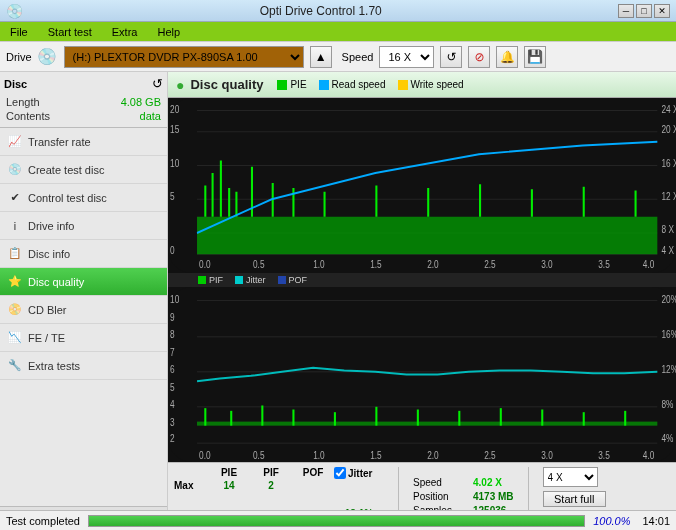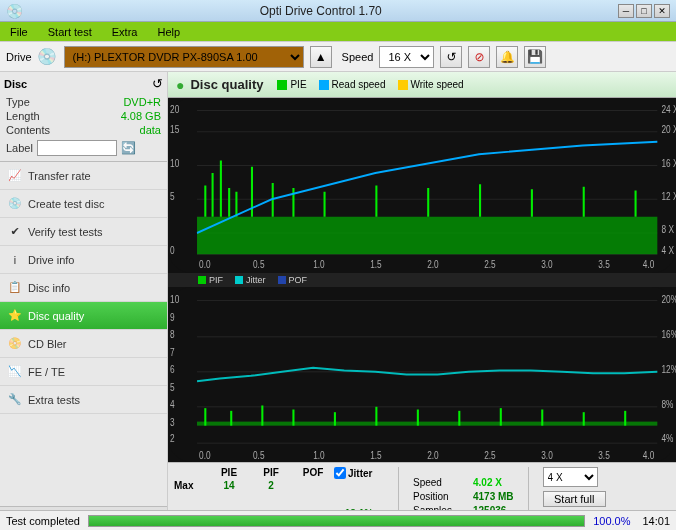"Type" div.disc-row { html: <div> <span>Type</span> <span>DVD+R</span> </div> -> none }
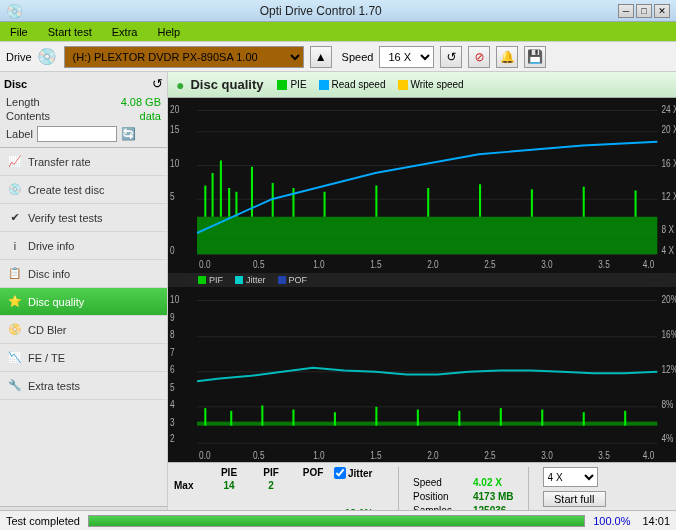"Label" div.label-row { html: <div> <span>Label</span> <input> <span>🔄</span> </div> -> none }
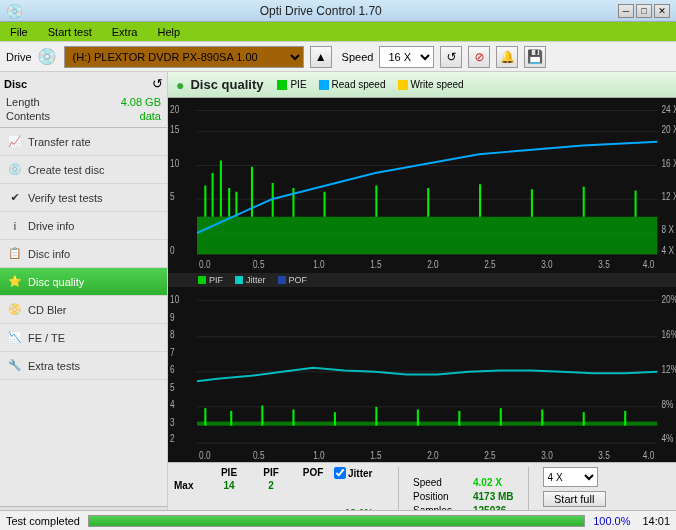"Verify test tests" span { text: Verify test tests -> Control test disc }
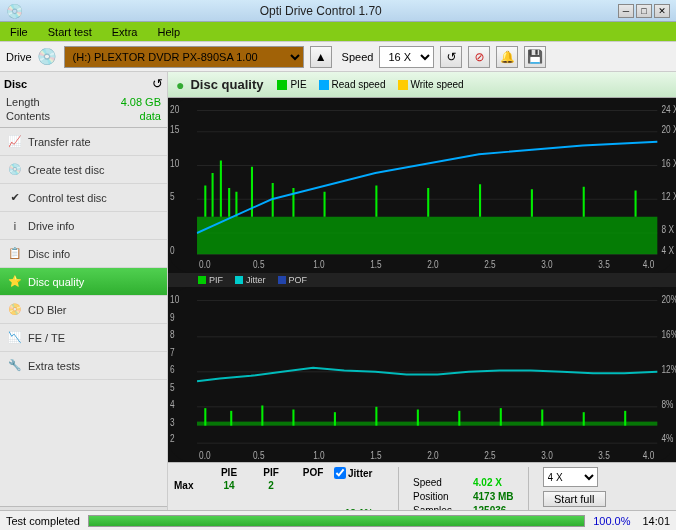"100.0%" span { font-style: none -> italic }
